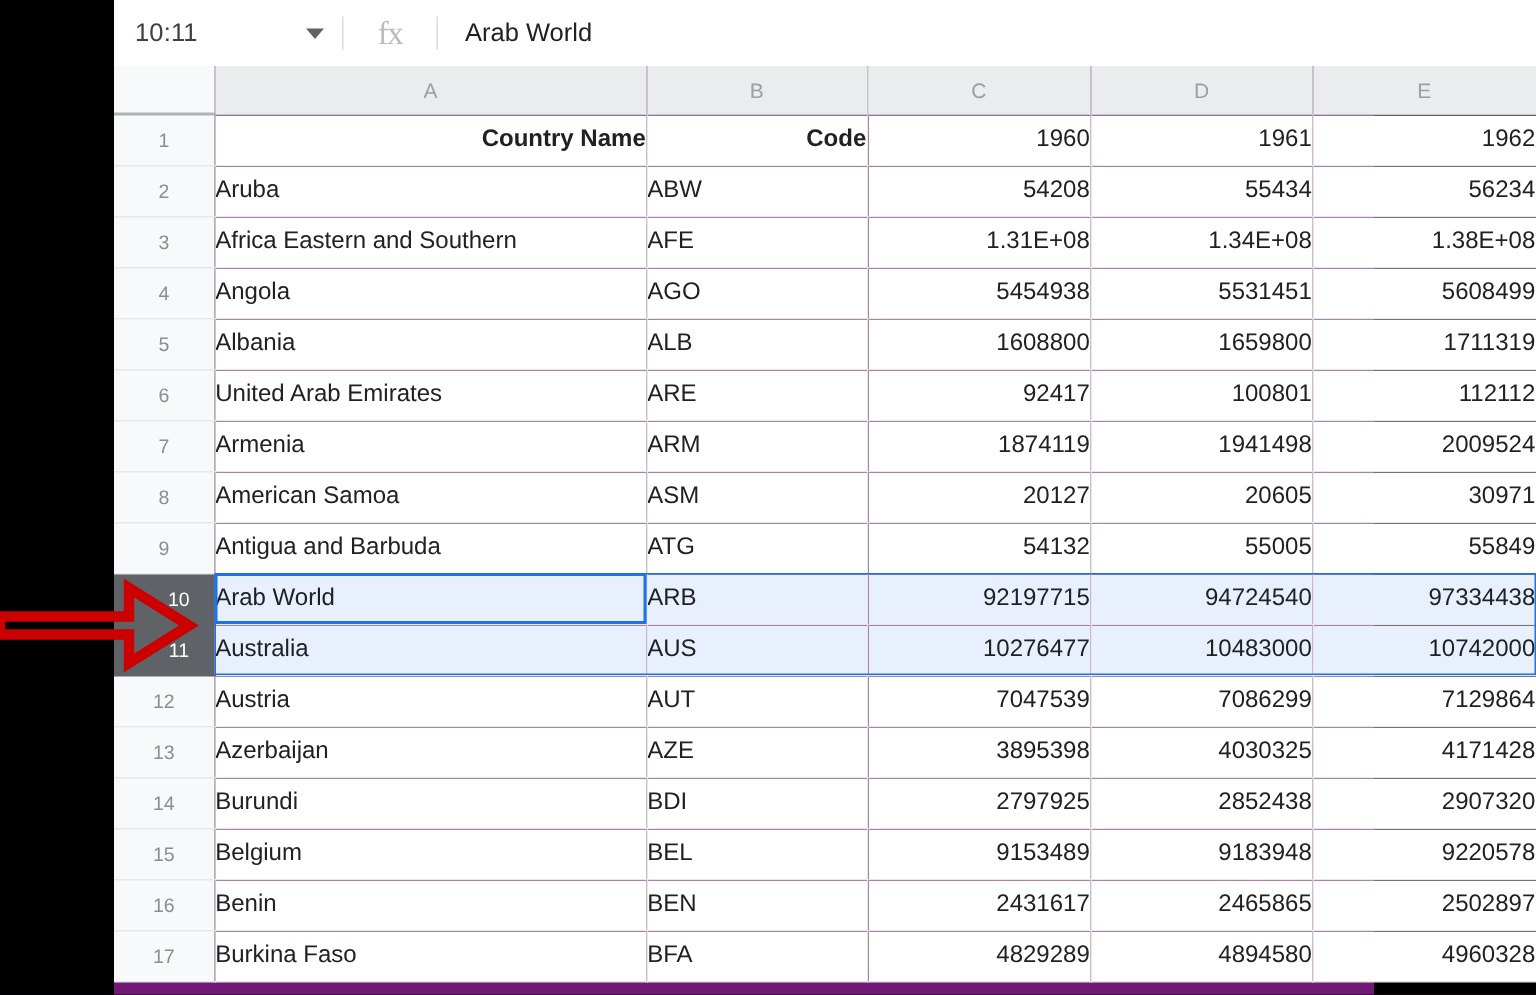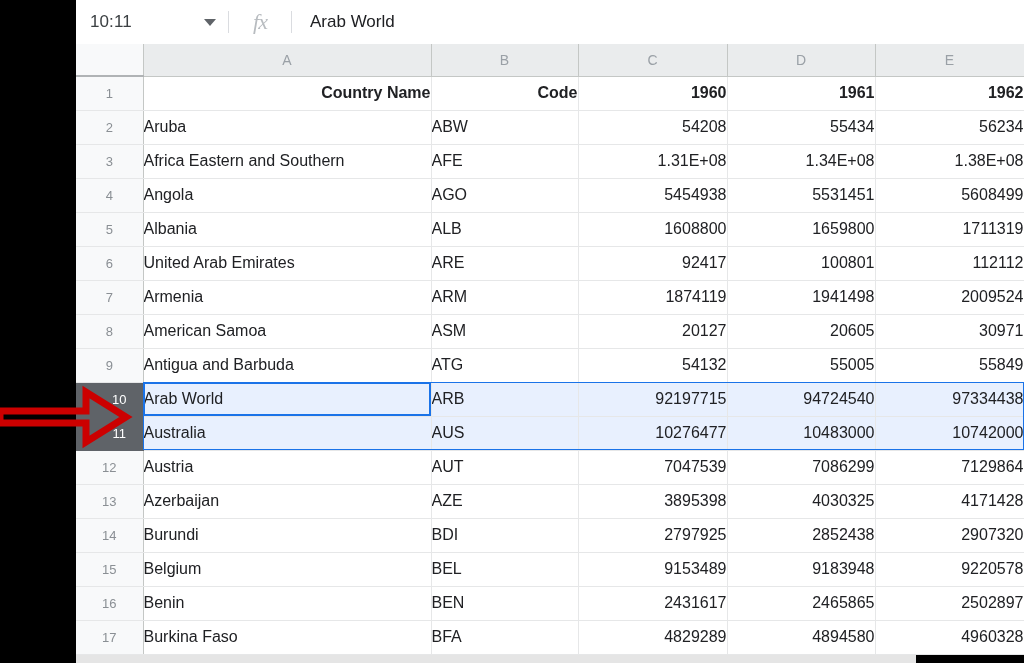"10:11" .sheet { background: #e5e5e5 -> #701a75 }
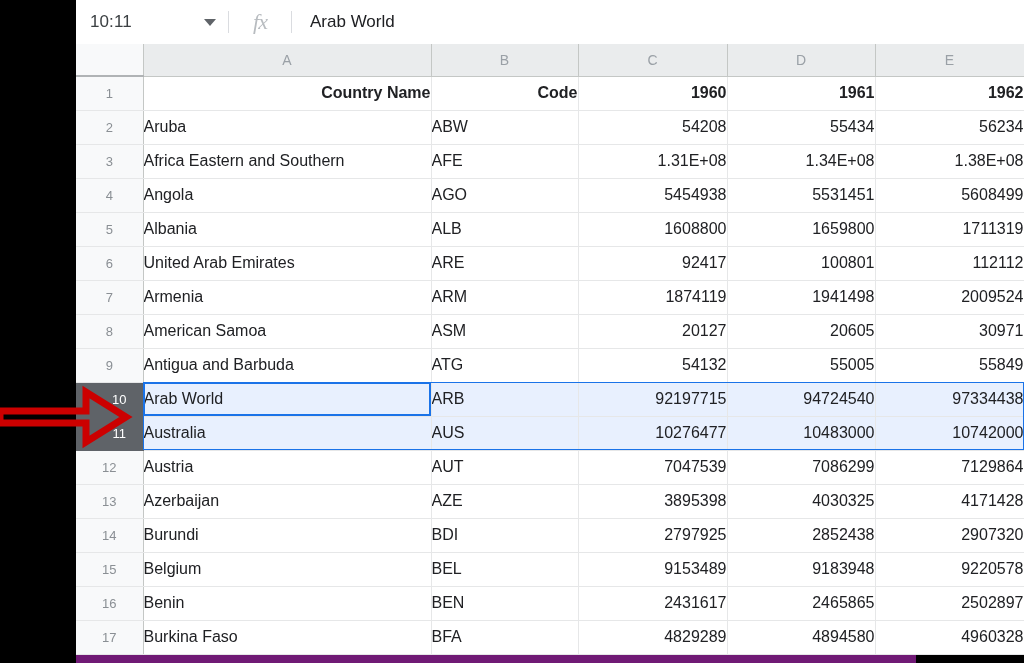"fx" .fx-glyph { font-style: italic -> none }
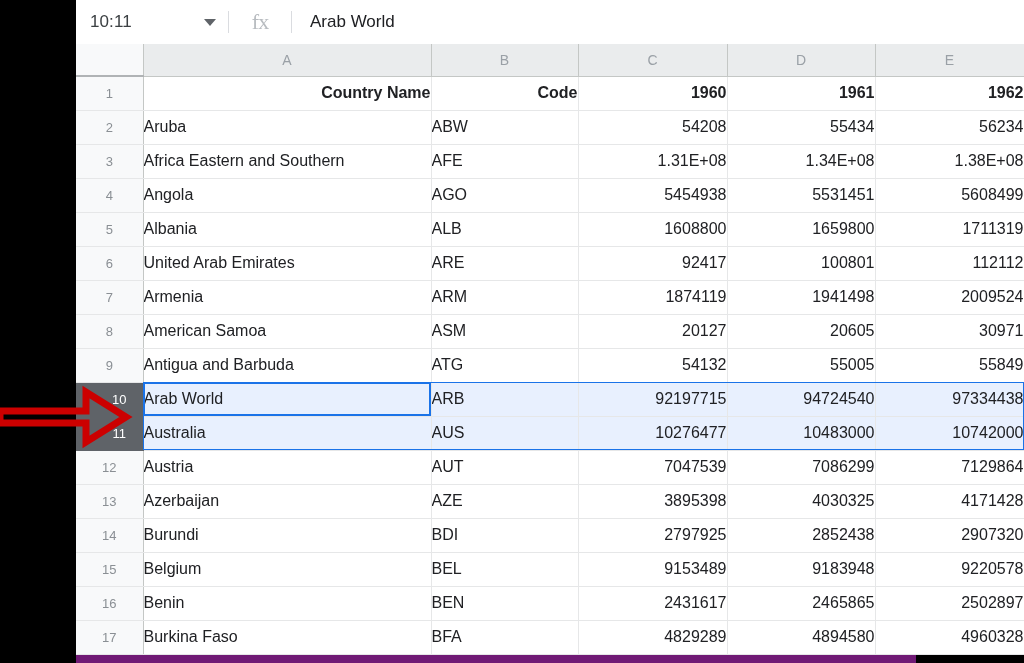"1960" .cell.hdrnum { font-weight: bold -> normal }
